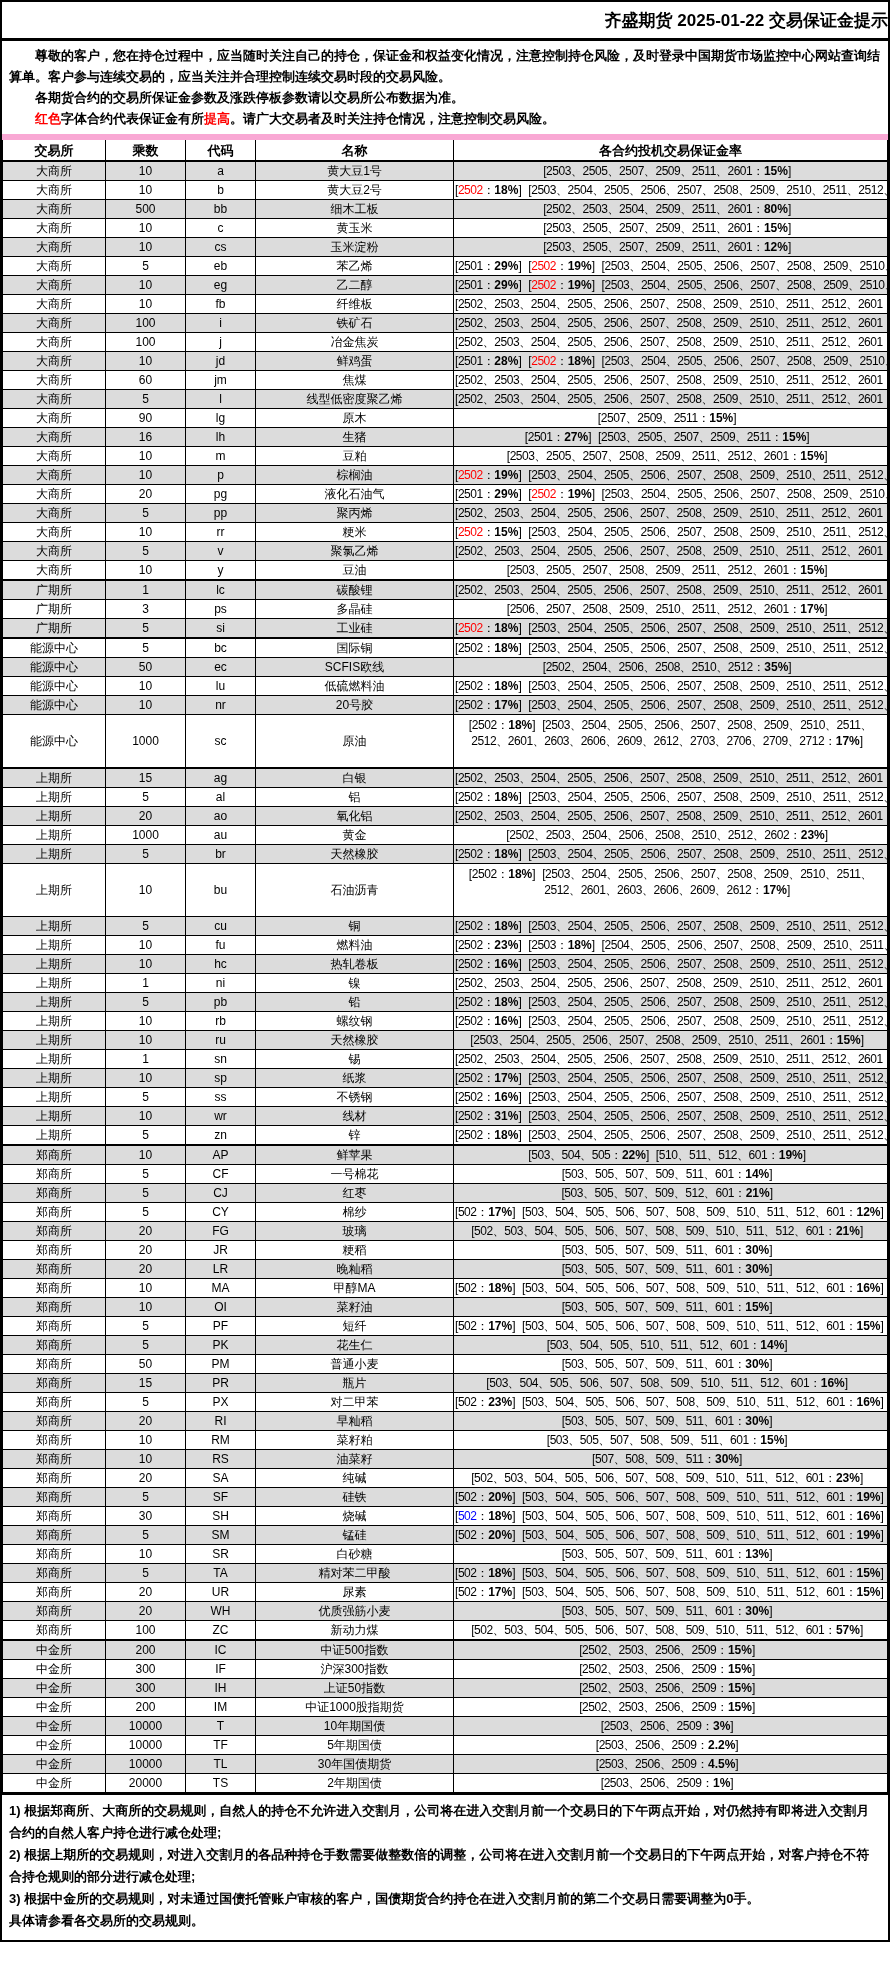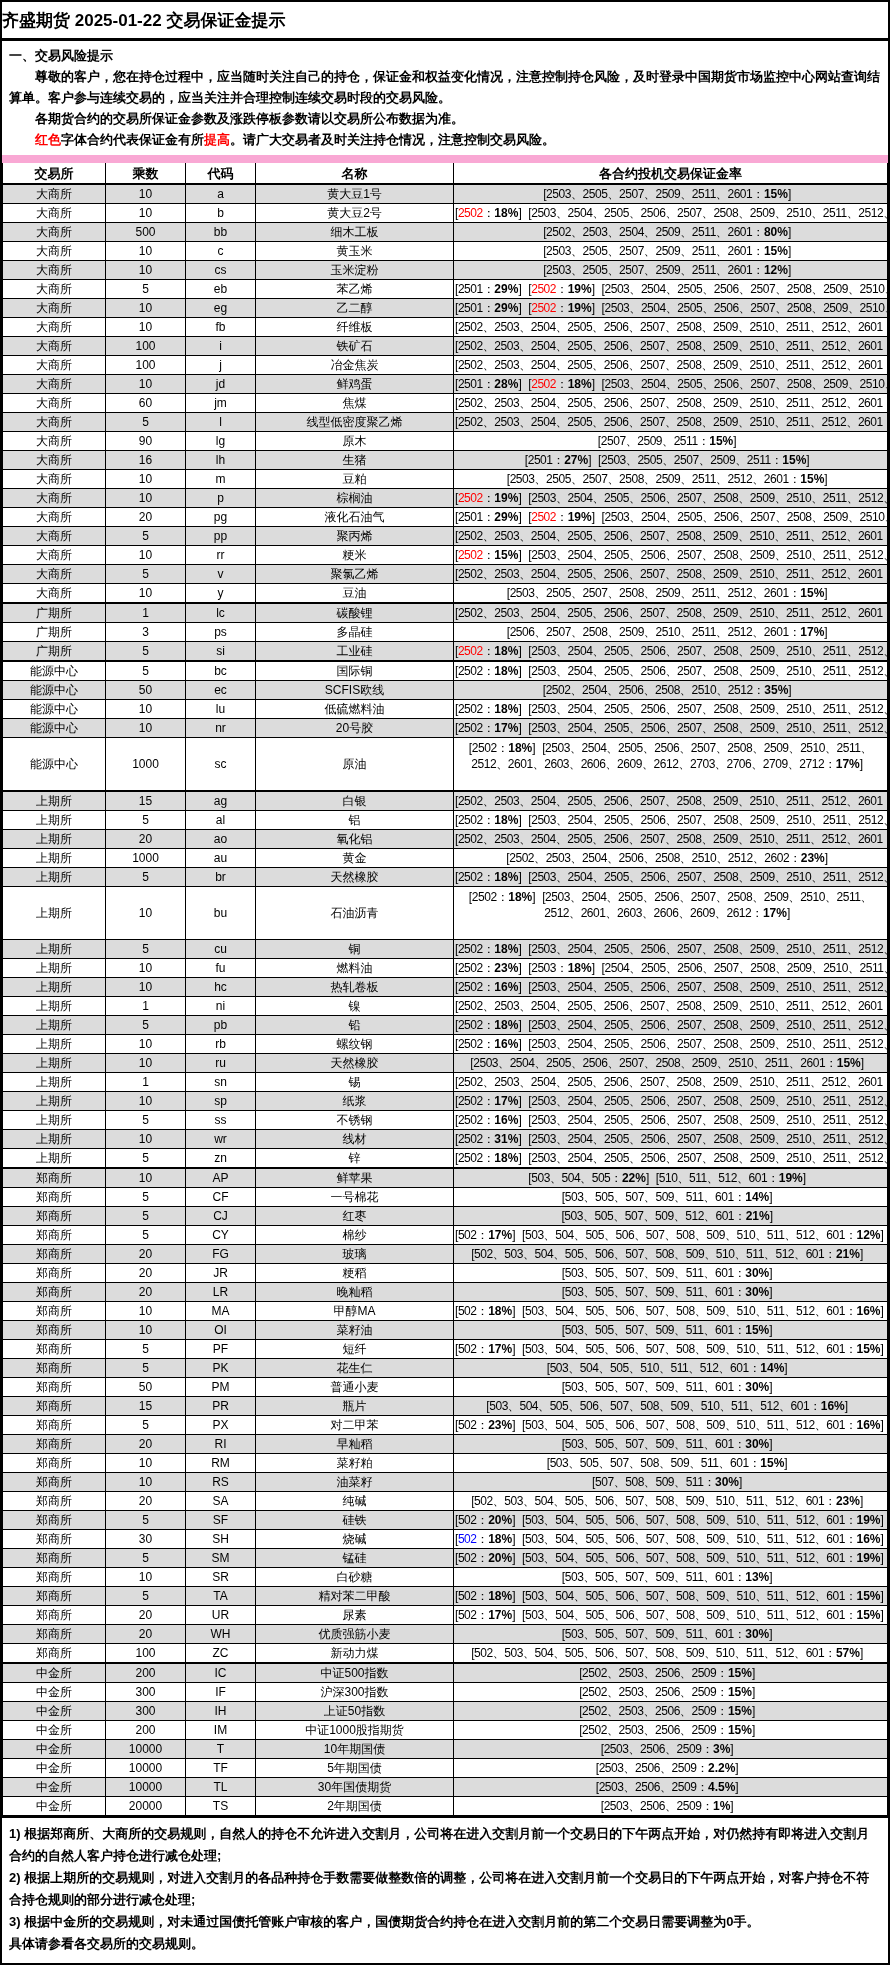"齐盛期货 2025-01-22 交易保证金提示" .title-bar { text-align: left -> right }
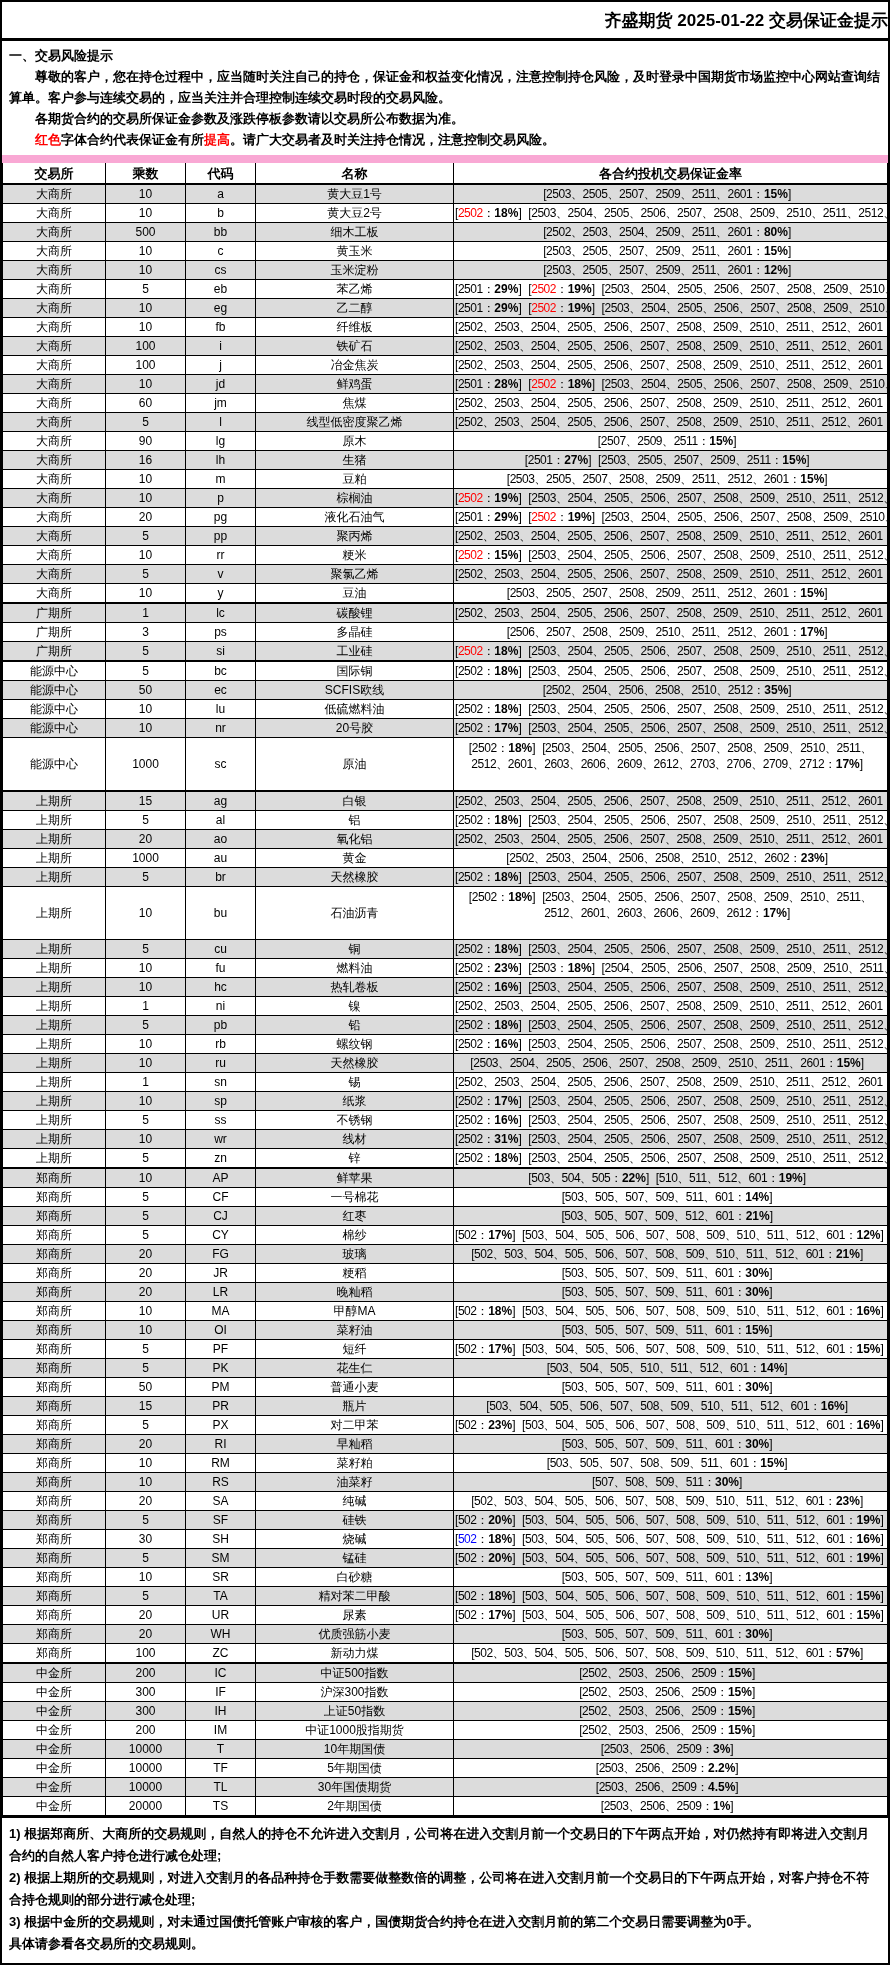"一、交易风险提示" div { html: <div>一、交易风险提示</div> -> none }
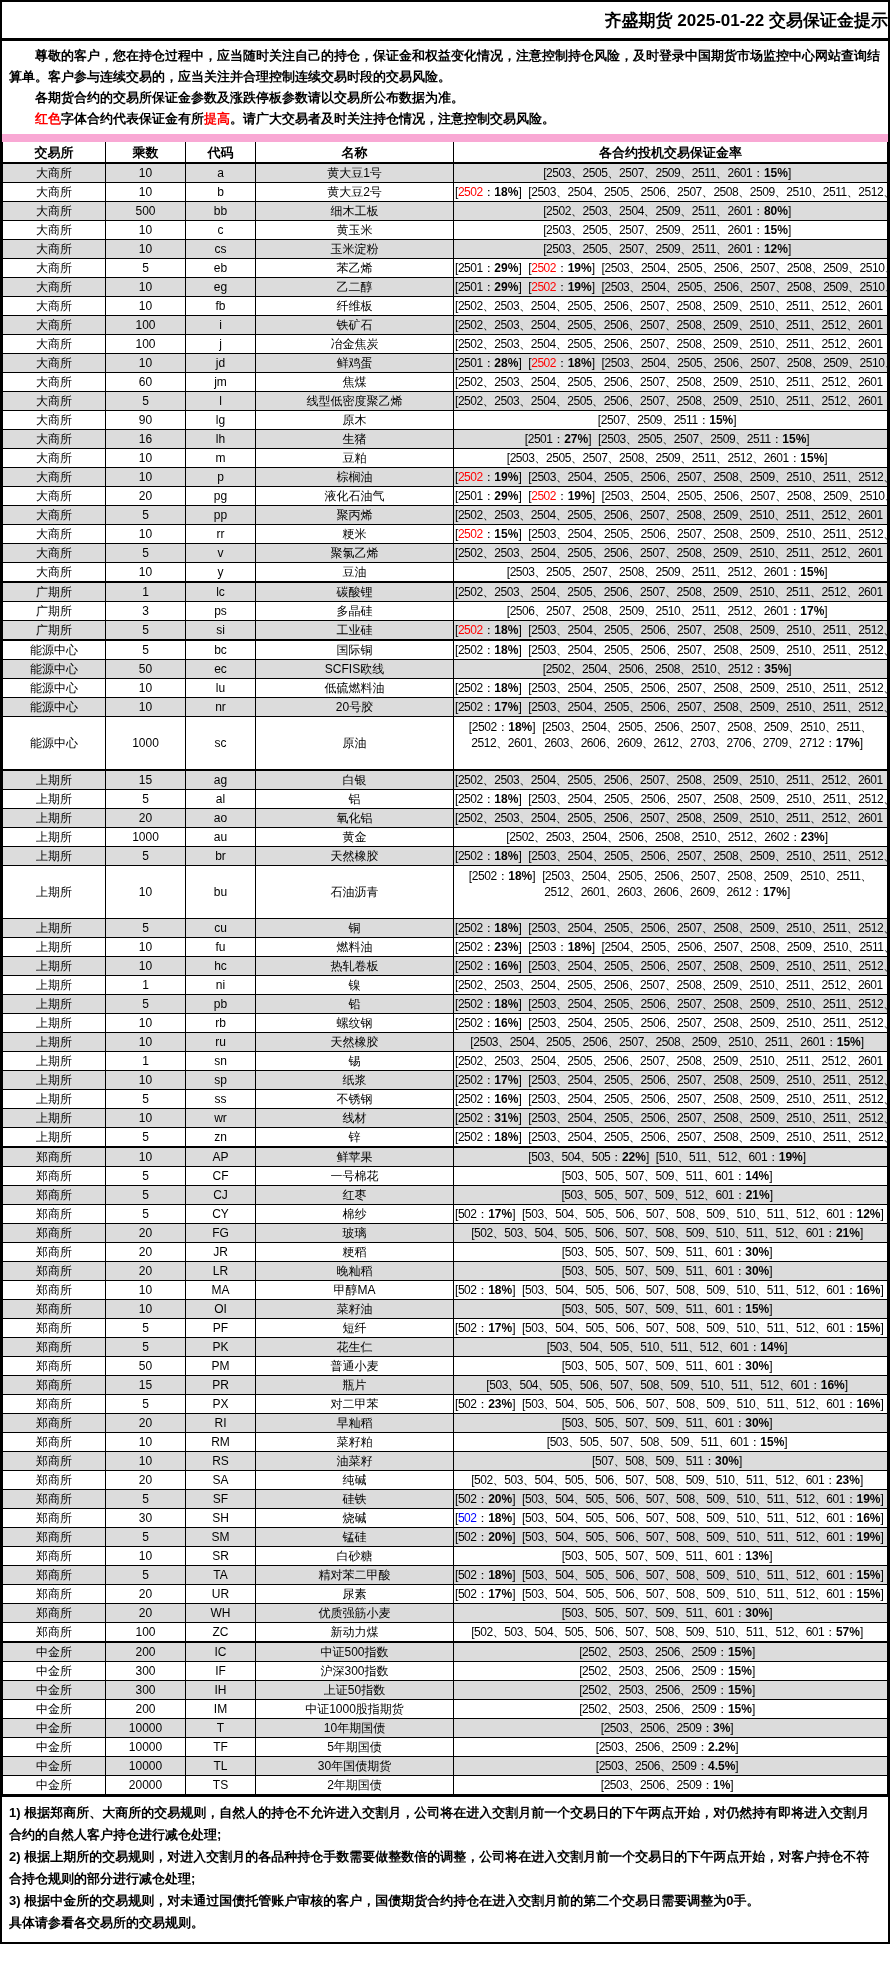"交易所" table.margin-table { border-top: 8px solid #f9a8d4 -> 6px solid #f9a8d4 }
